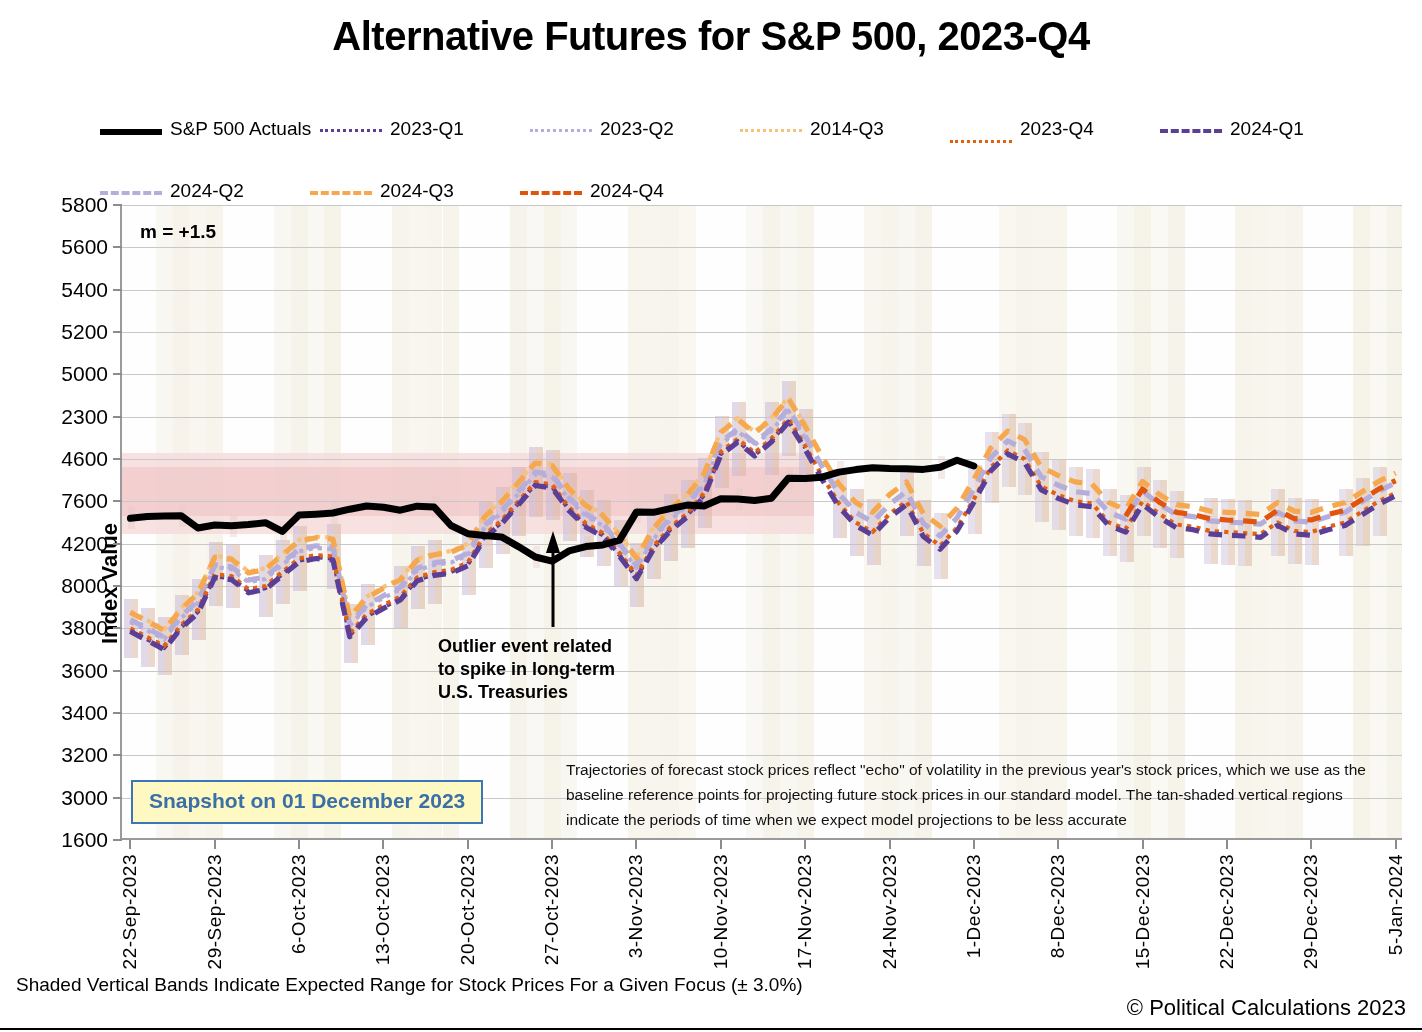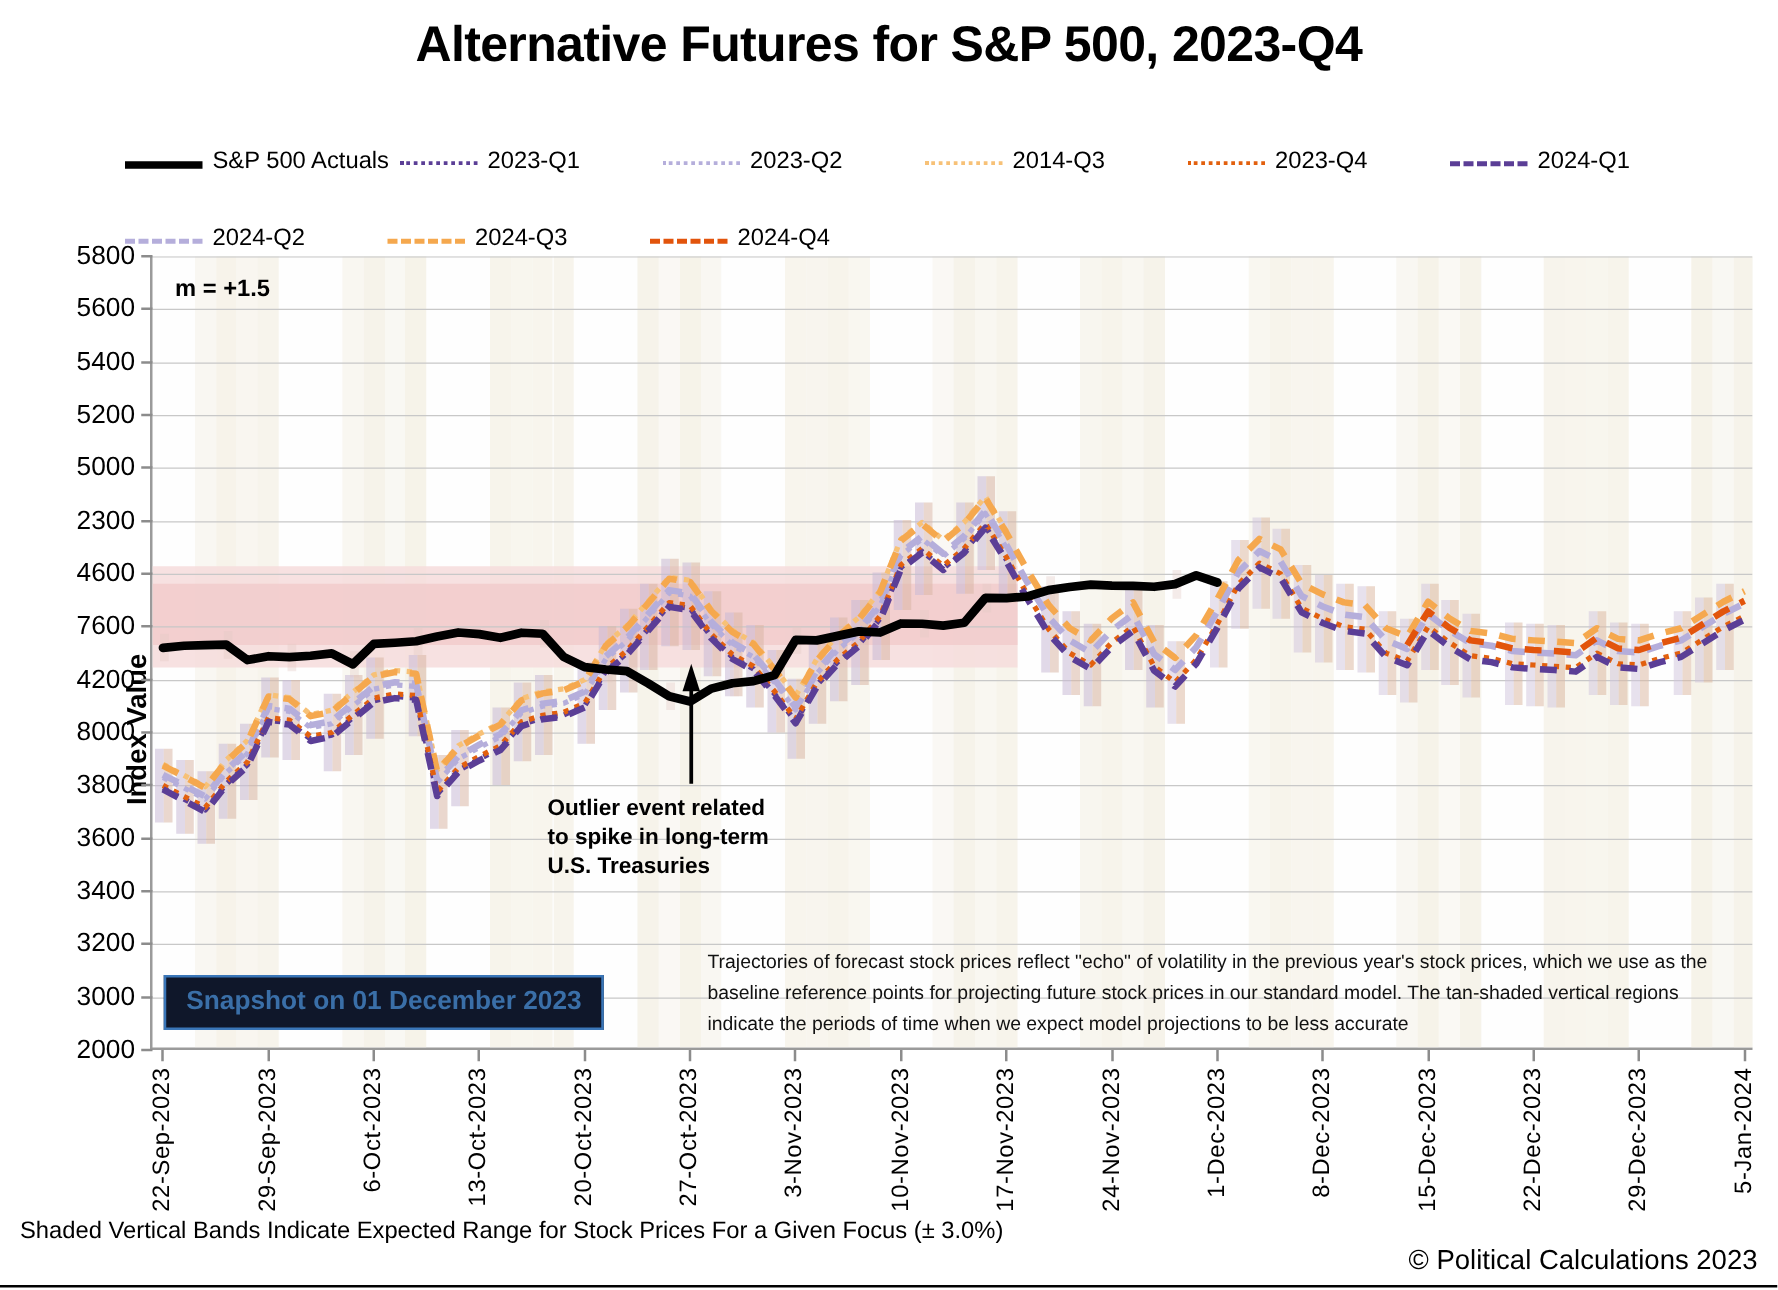"2023-Q4" div.legend-item { align-items: none -> flex-end }
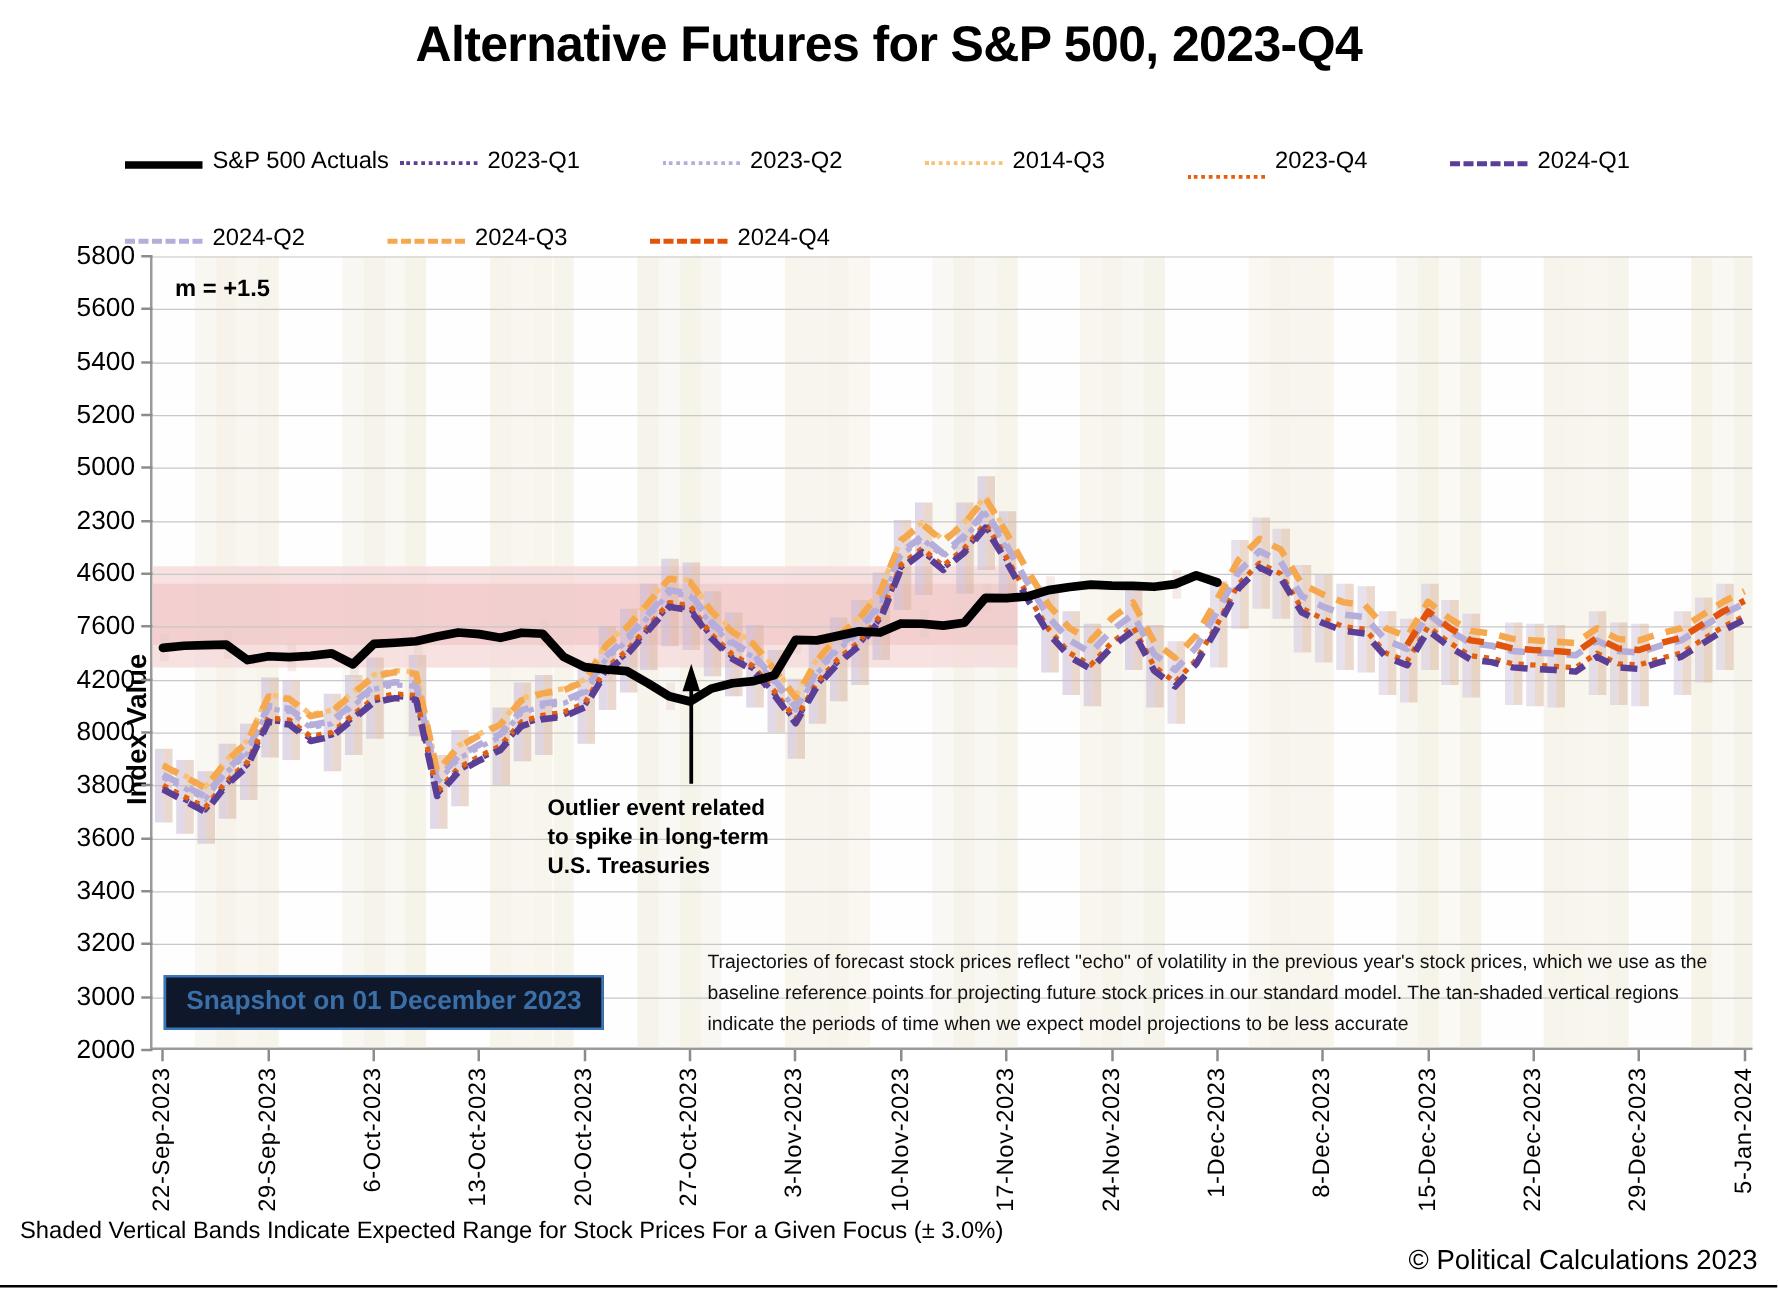"Snapshot on 01 December 2023" .snapshot { background: #0f172a -> #fef9c3 }
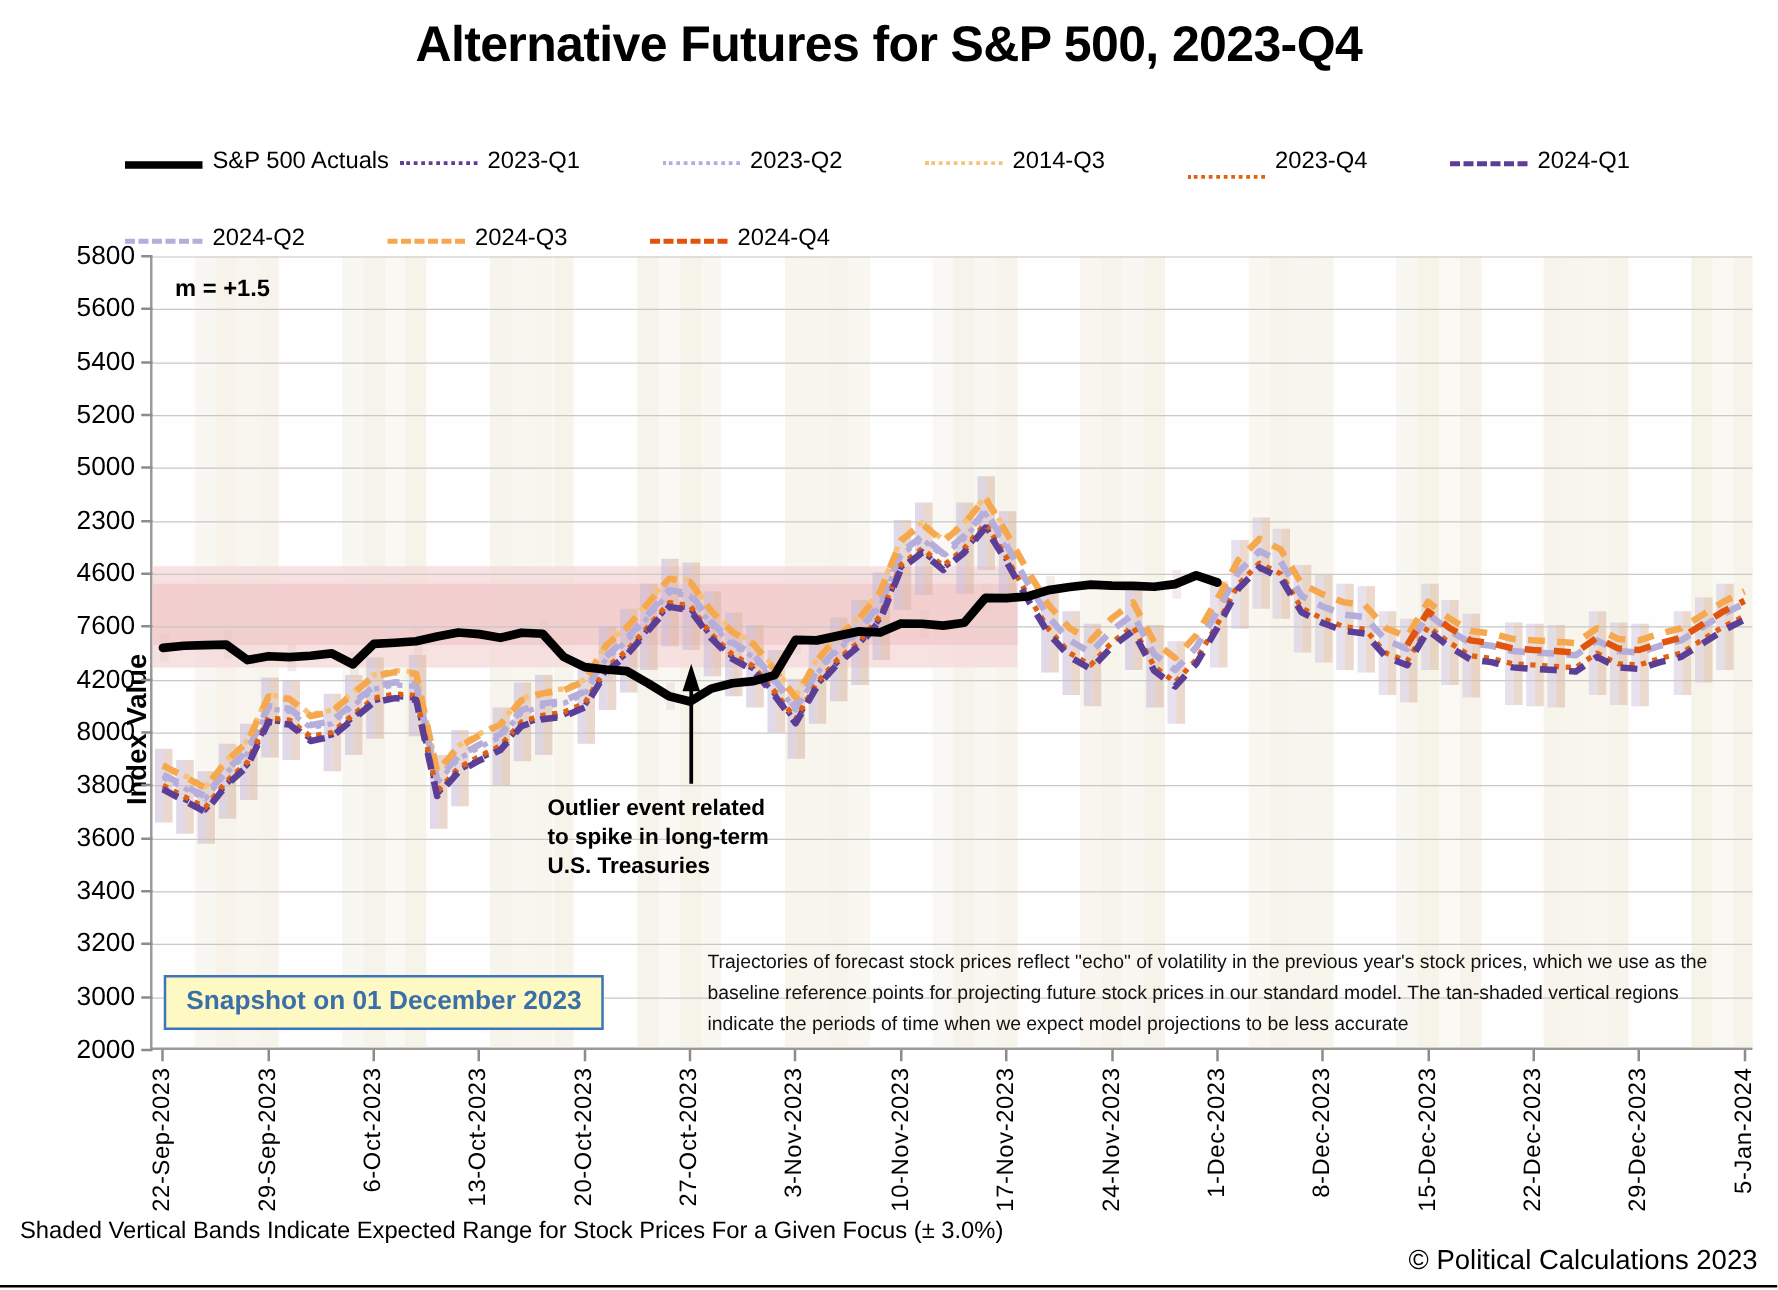"2000" div.ylab { text: 2000 -> 1600 }
